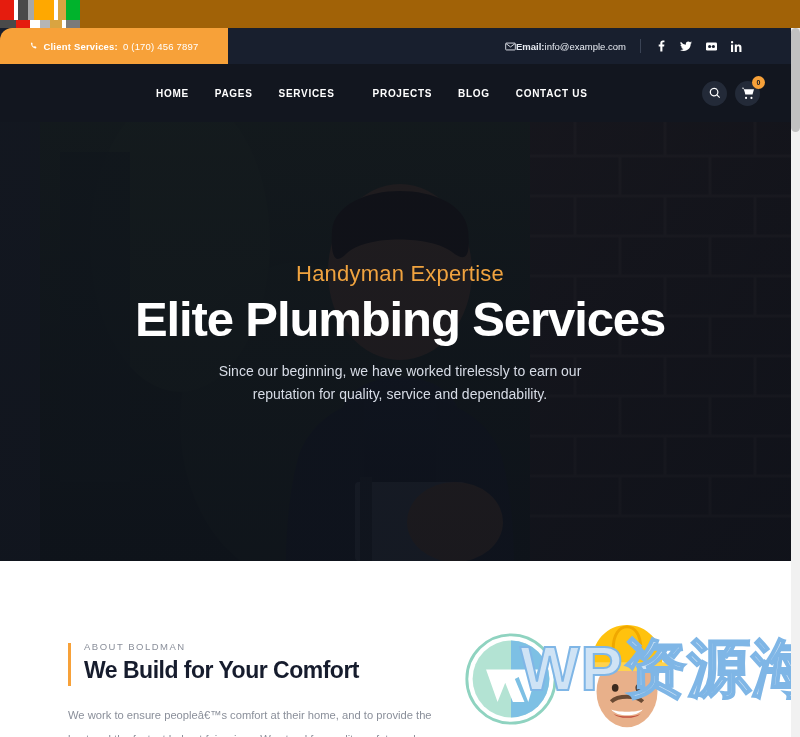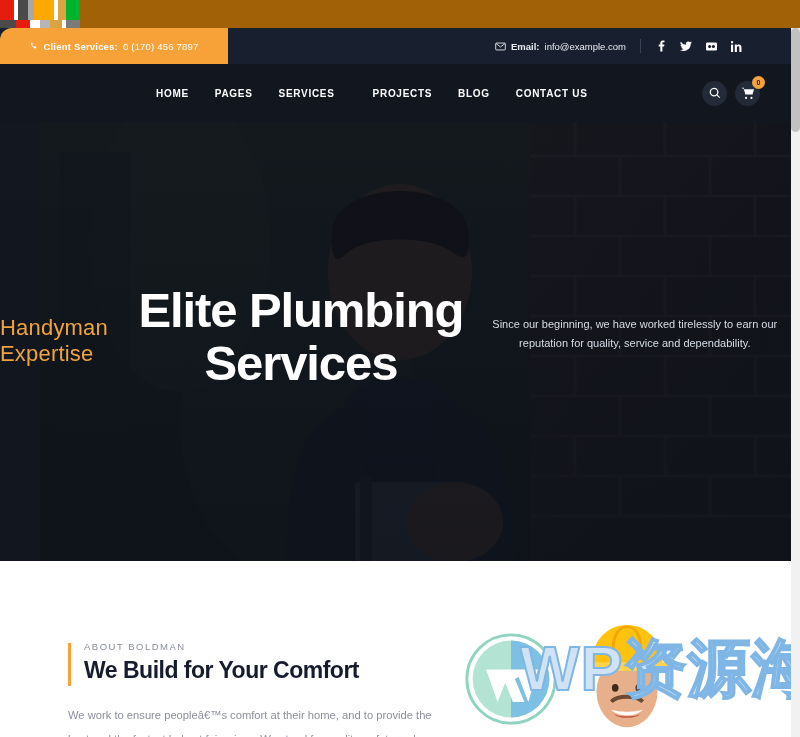"Email:" .email-wrap { gap: 5px -> none }
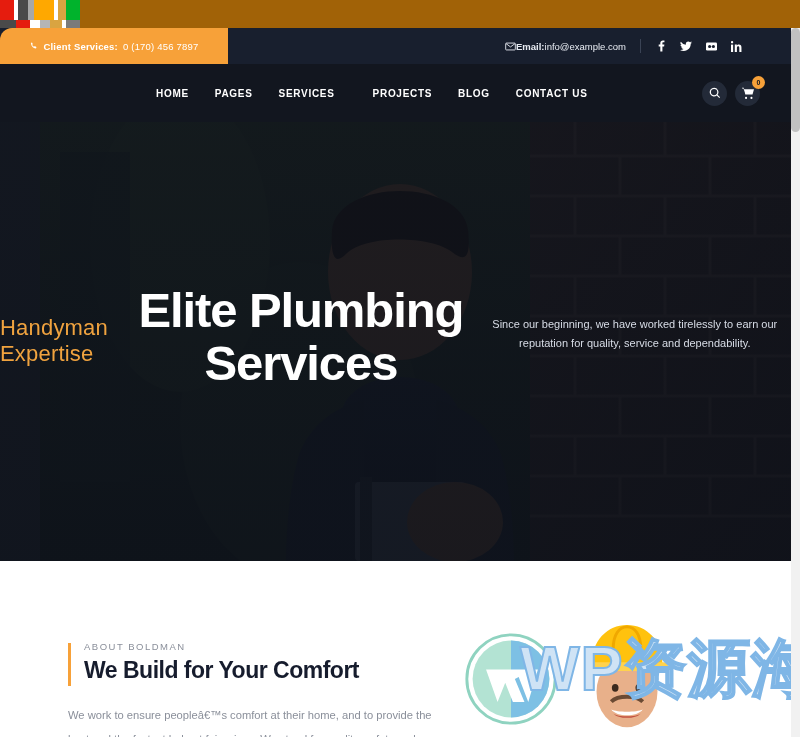"Handyman Expertise" .hero-content { flex-direction: none -> column }
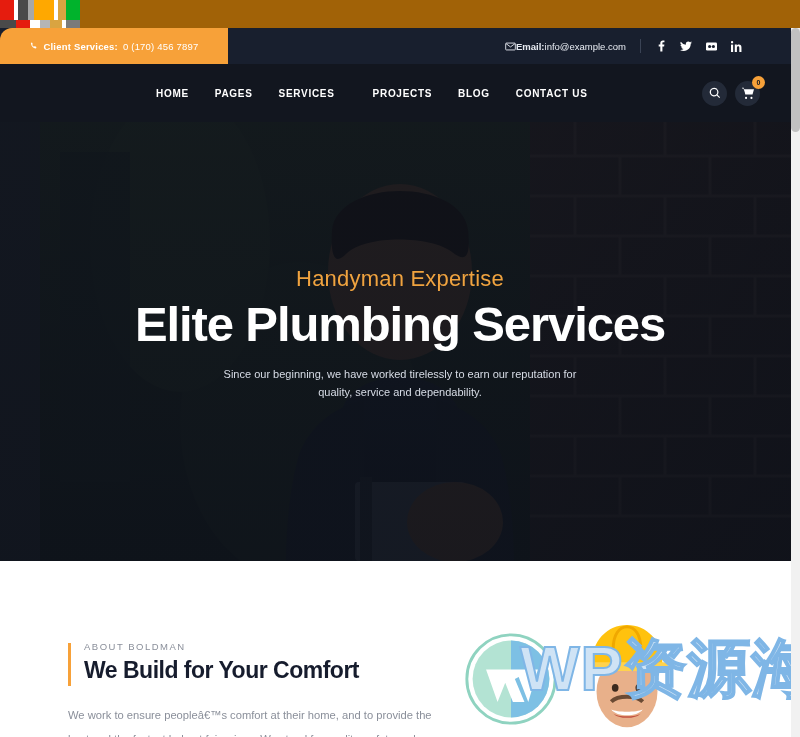"Since our beginning, we have" .hero-sub { font-size: 11px -> 14px }
